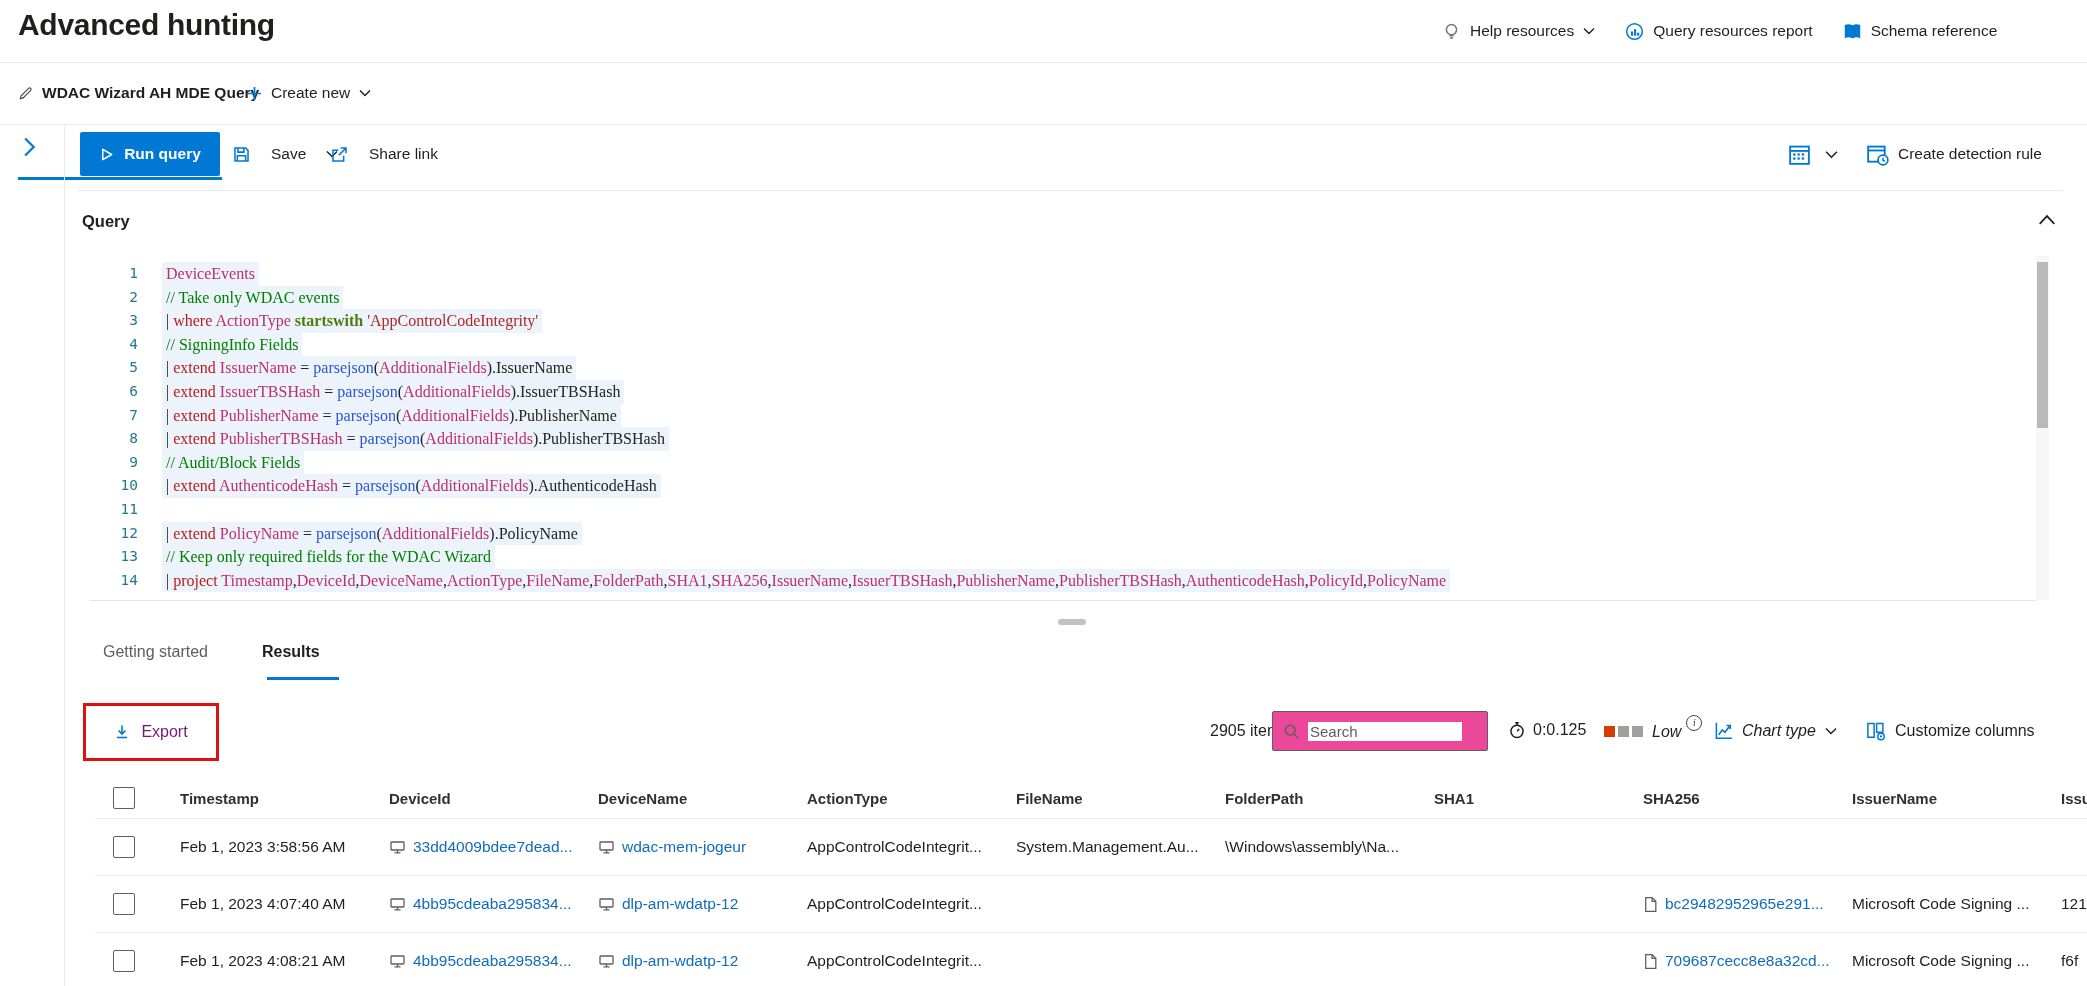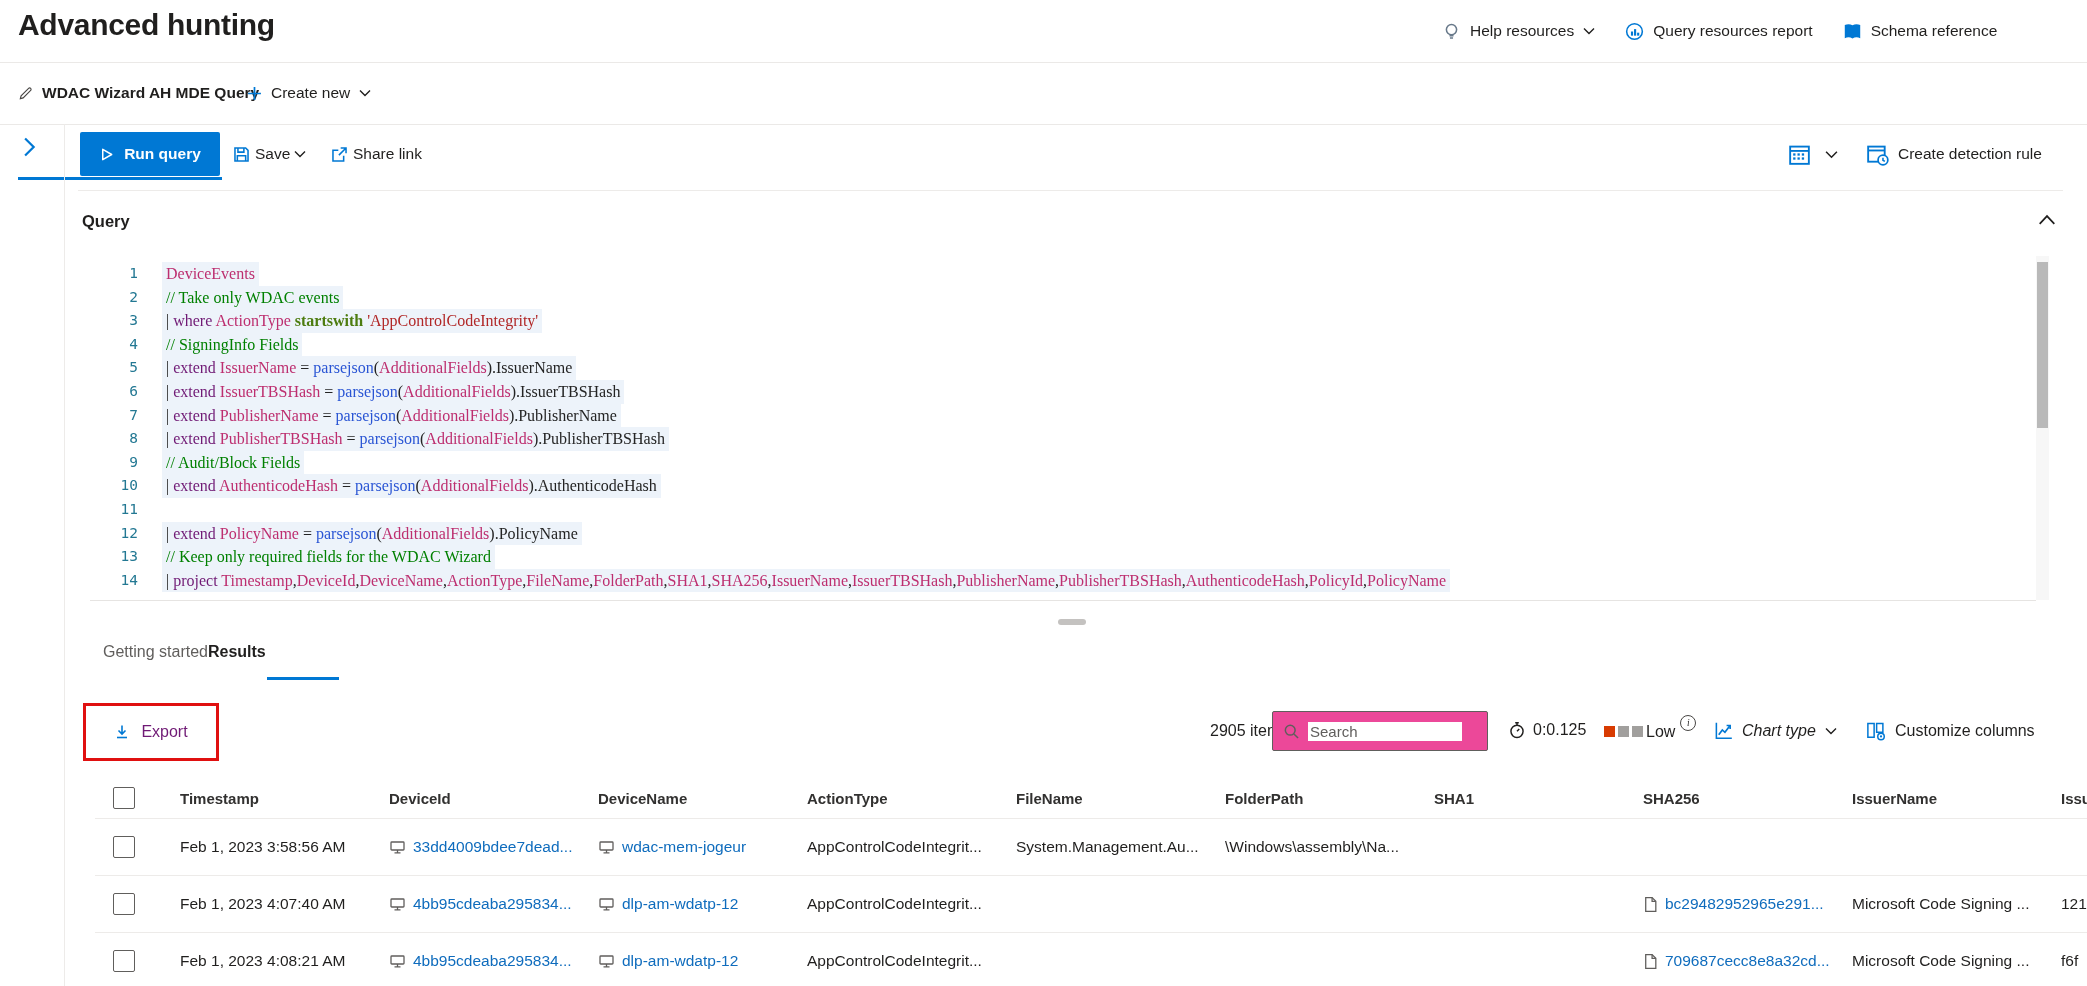"Save" .cmd-item { gap: 4px -> 20px }
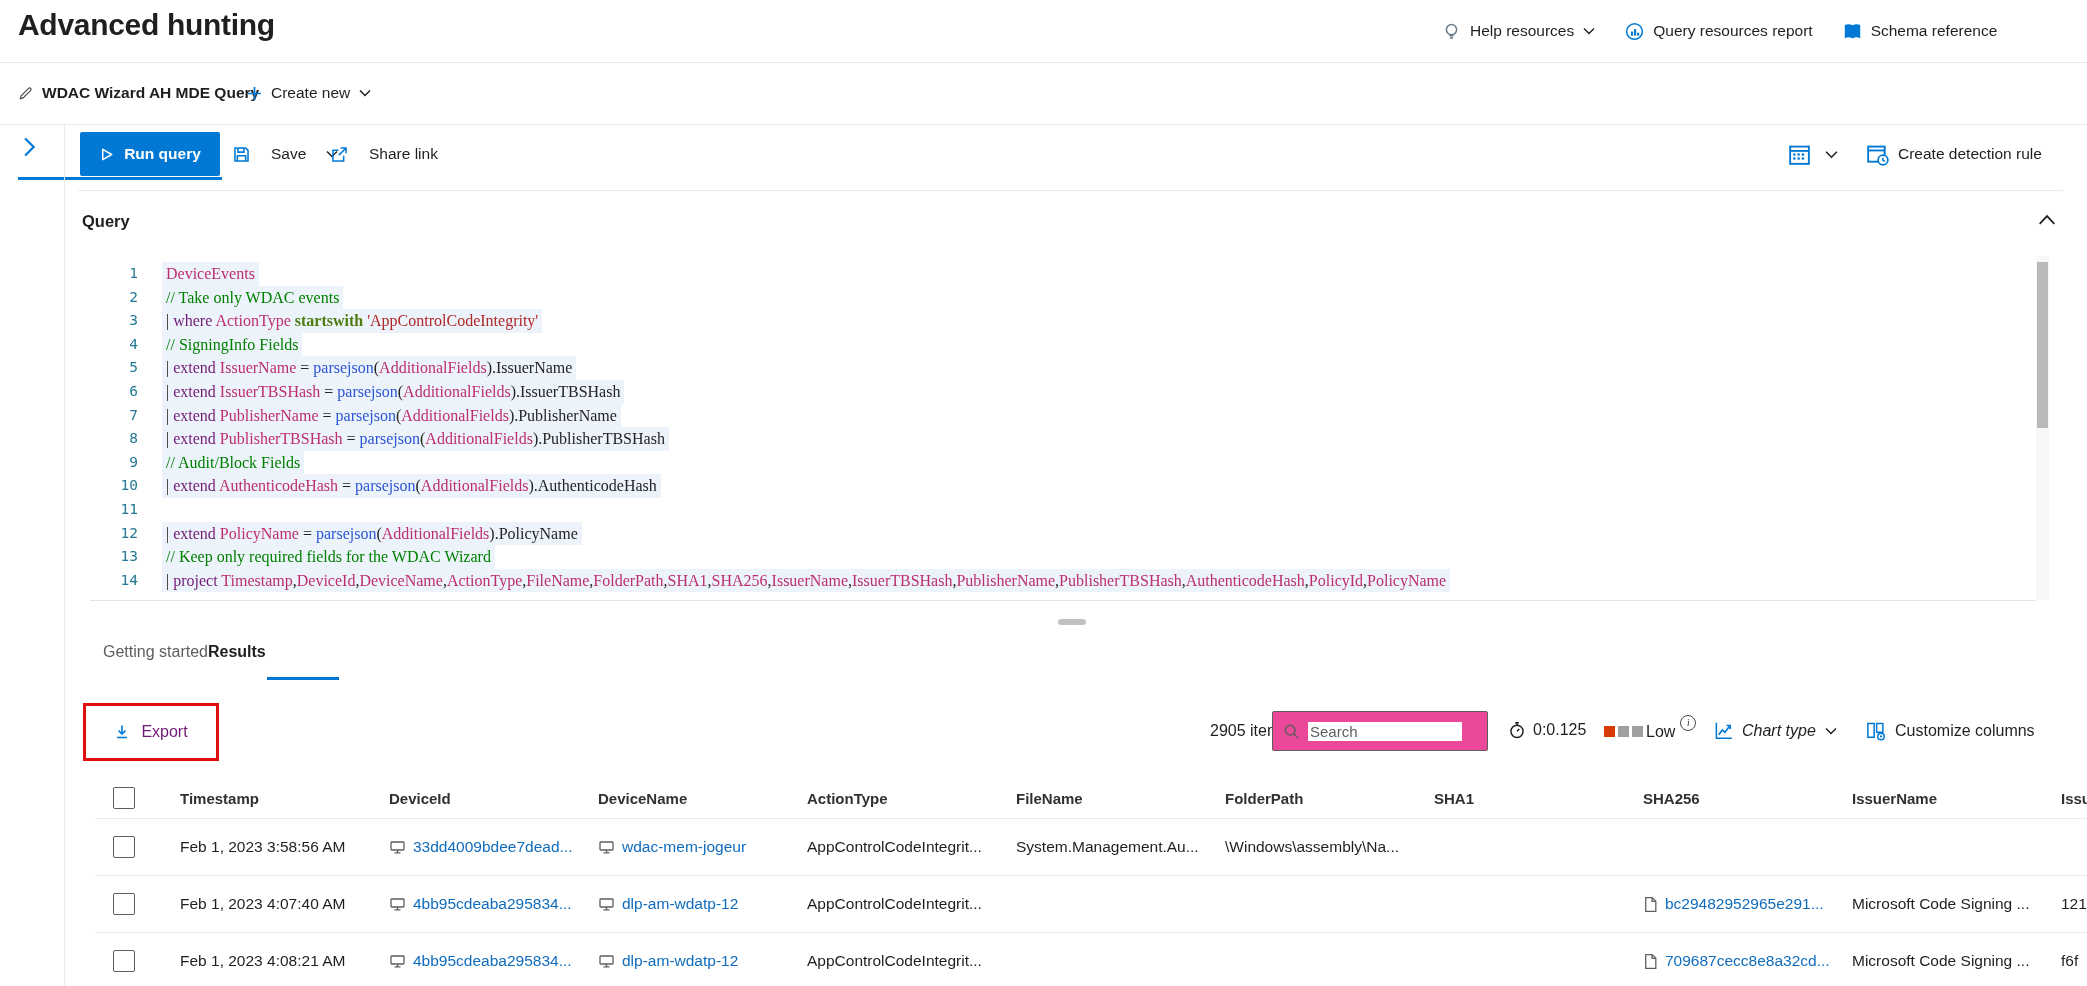"where" .tok-kw { color: #701a75 -> #b91c1c }
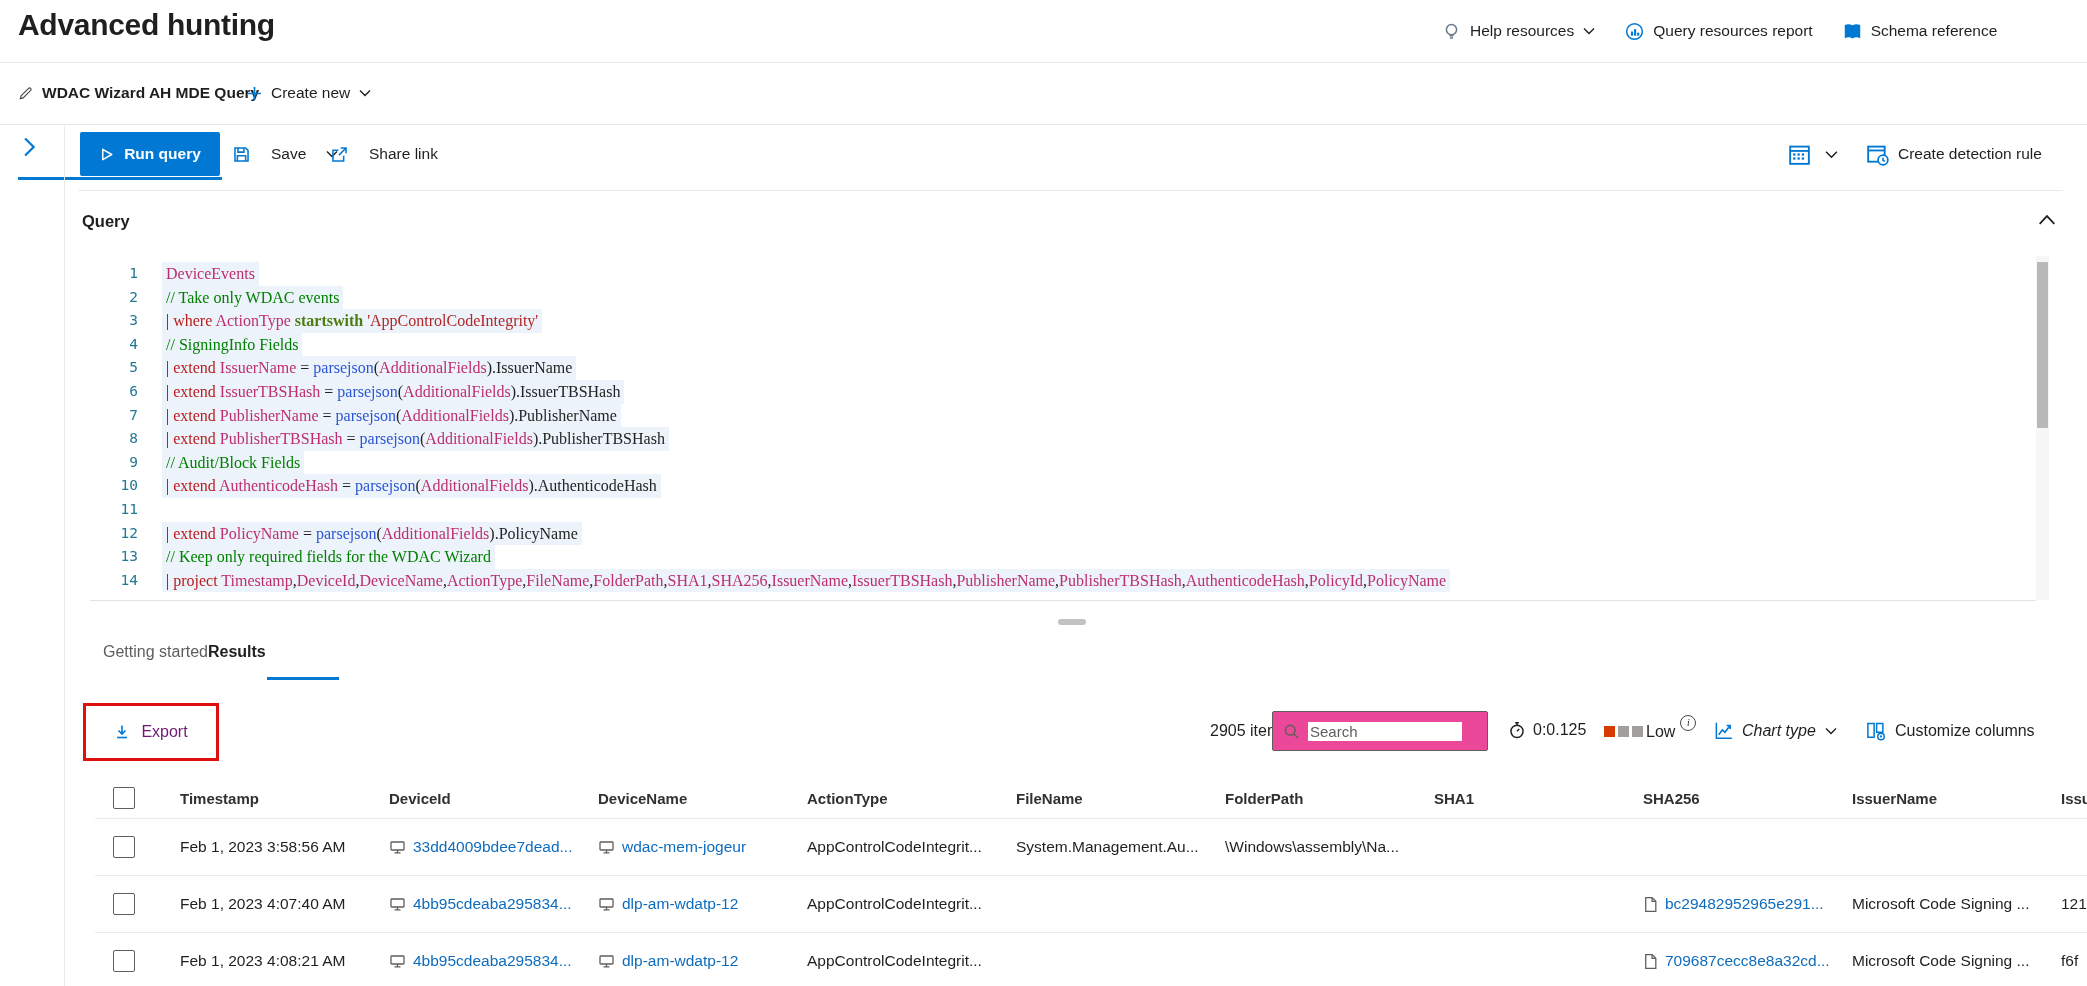"Getting started" .results-tabs { gap: none -> 54px }
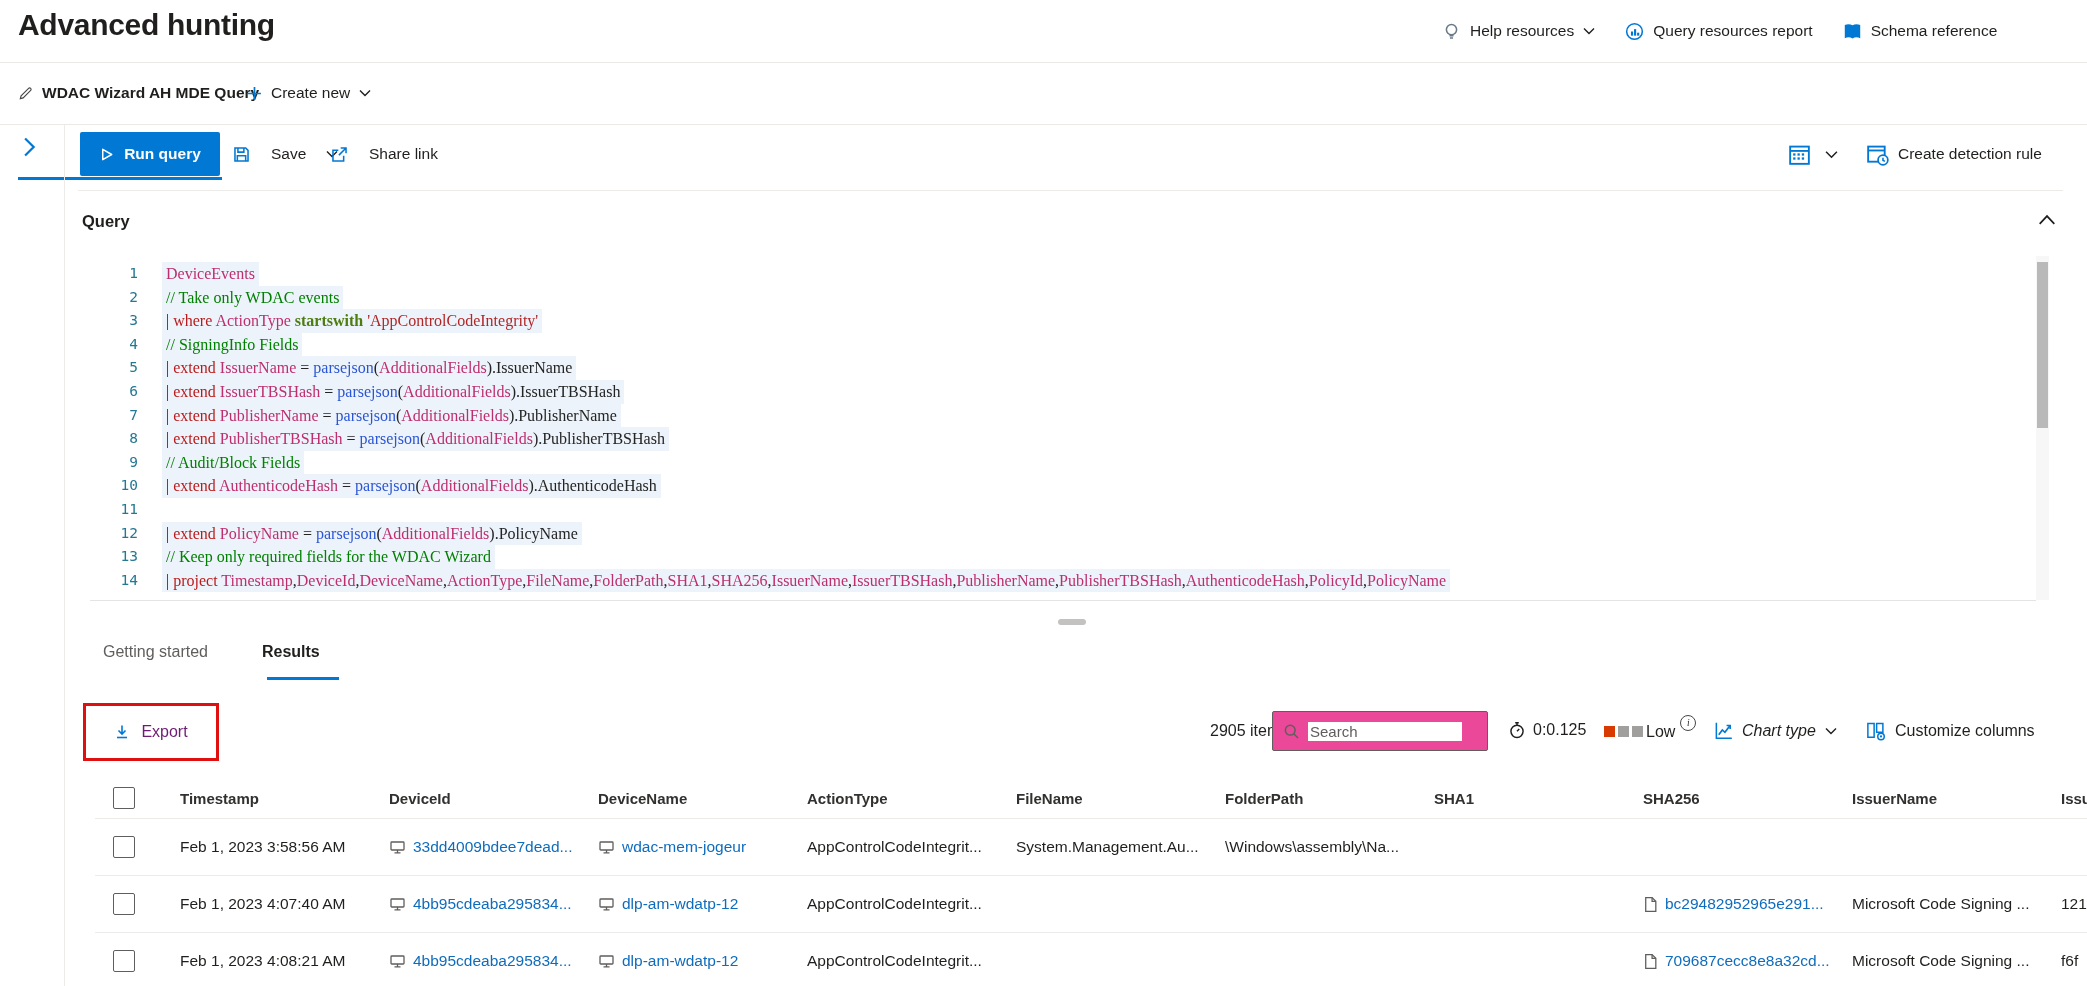"Low" .usage-label { font-style: none -> italic; margin-left: 0 -> 6px }
